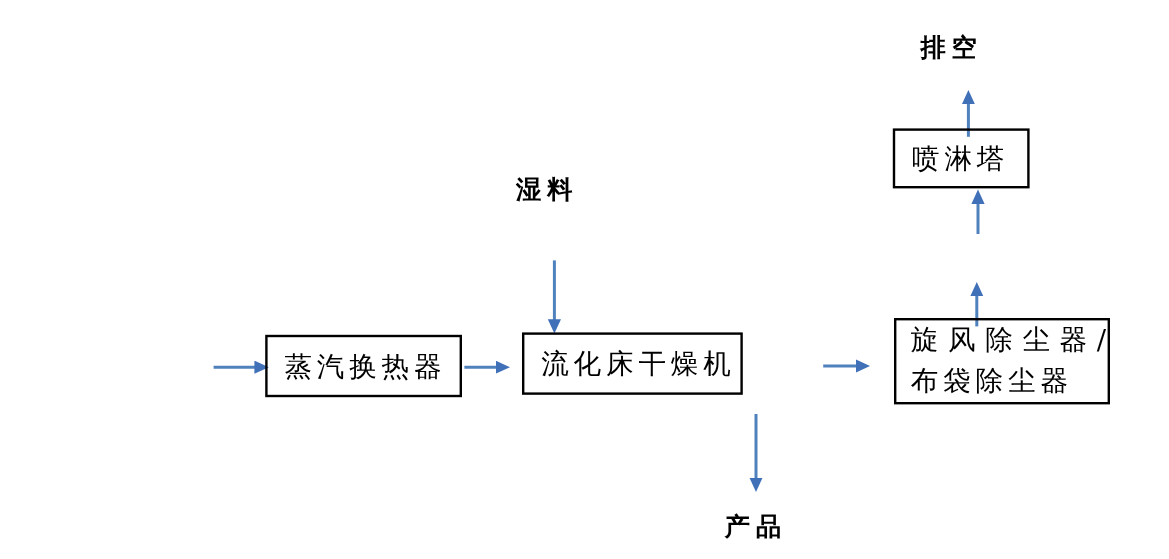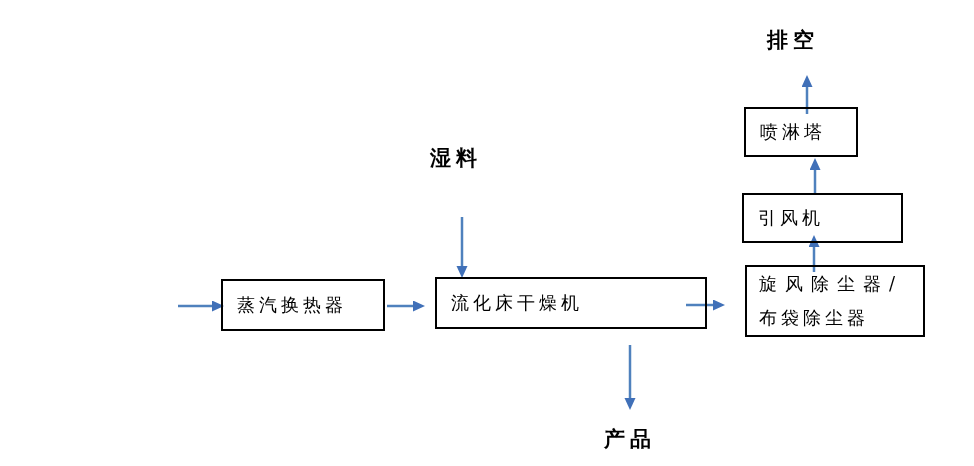"喷淋塔" .node { font-size: 18px -> 23px }
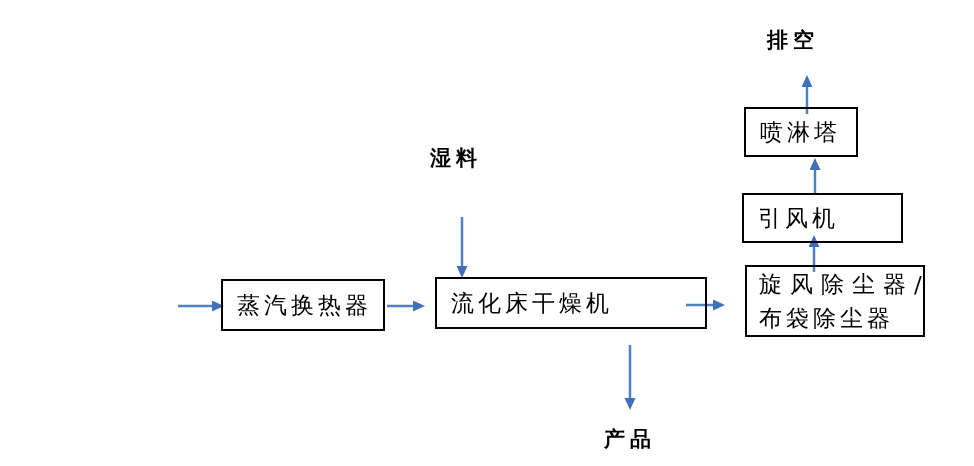"引风机" div.node { html: <div> <span>引风机</span> </div> -> none }
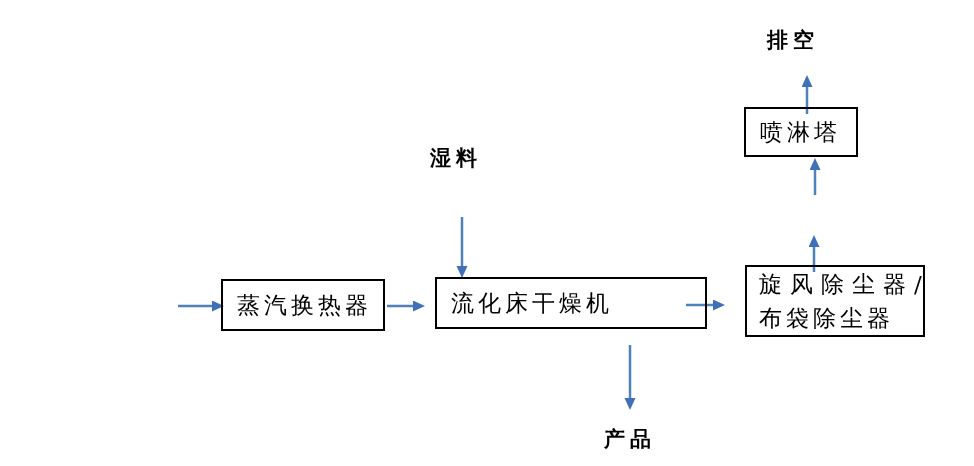"流化床干燥机" #n-dryer { width: 272px -> 184px }
